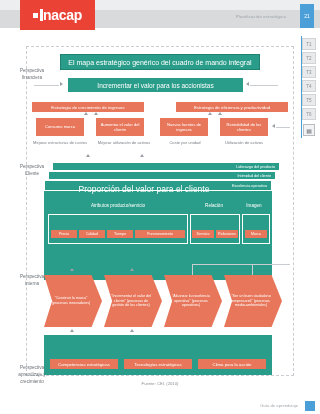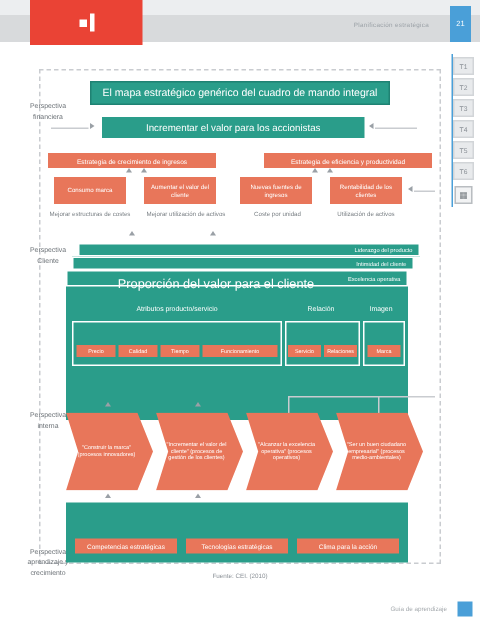"nacap" span.logo-text { html: none -> <span>nacap</span> }
